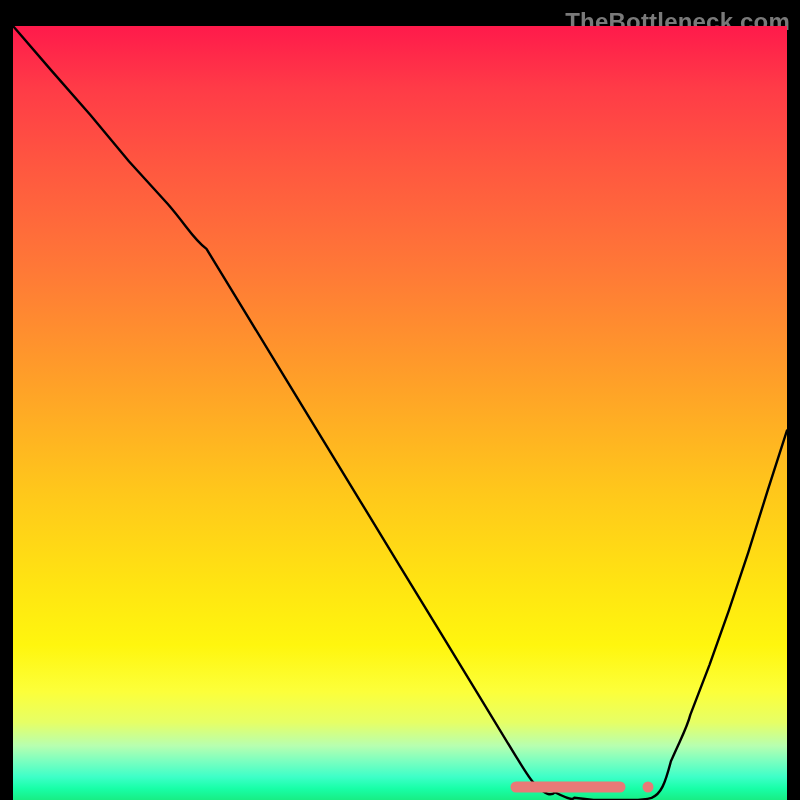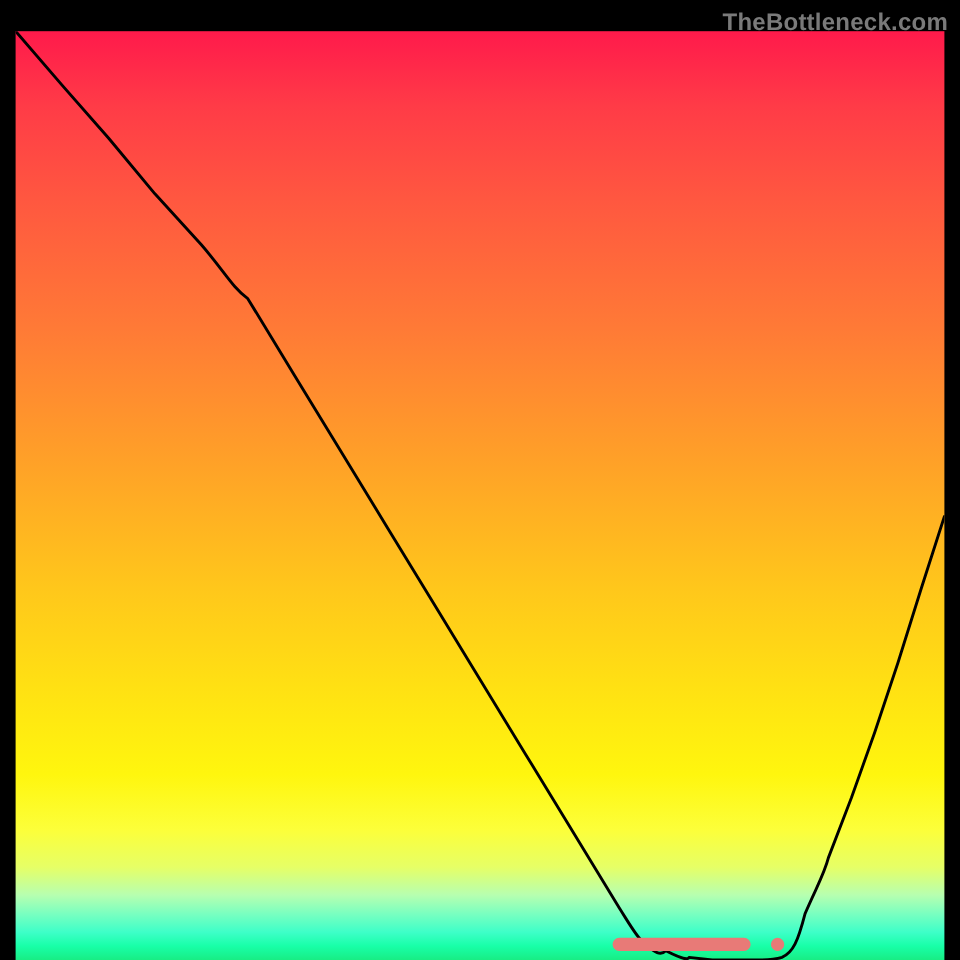"TheBottleneck.com" .watermark { font-size: 20px -> 24px }
